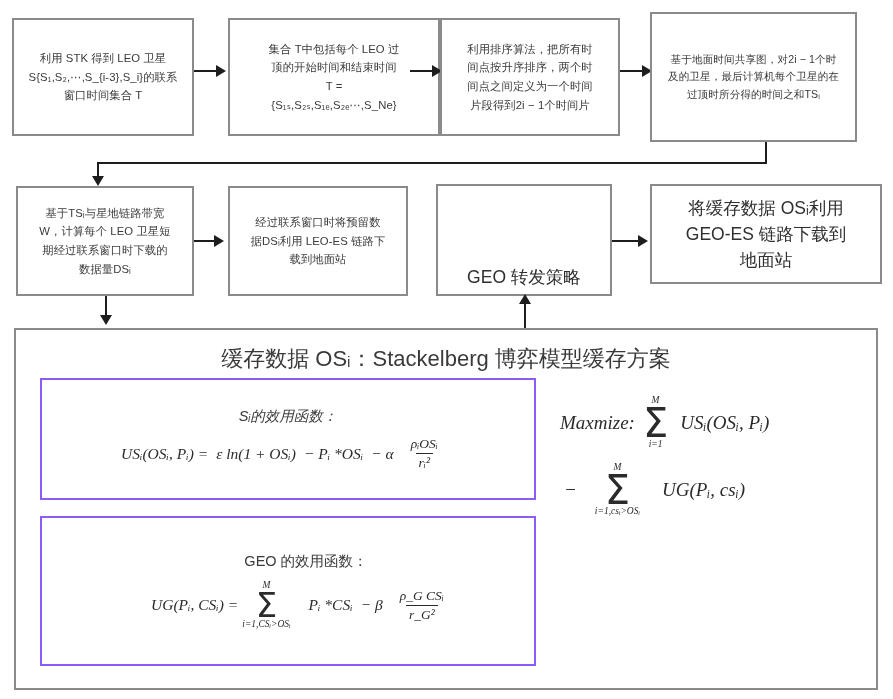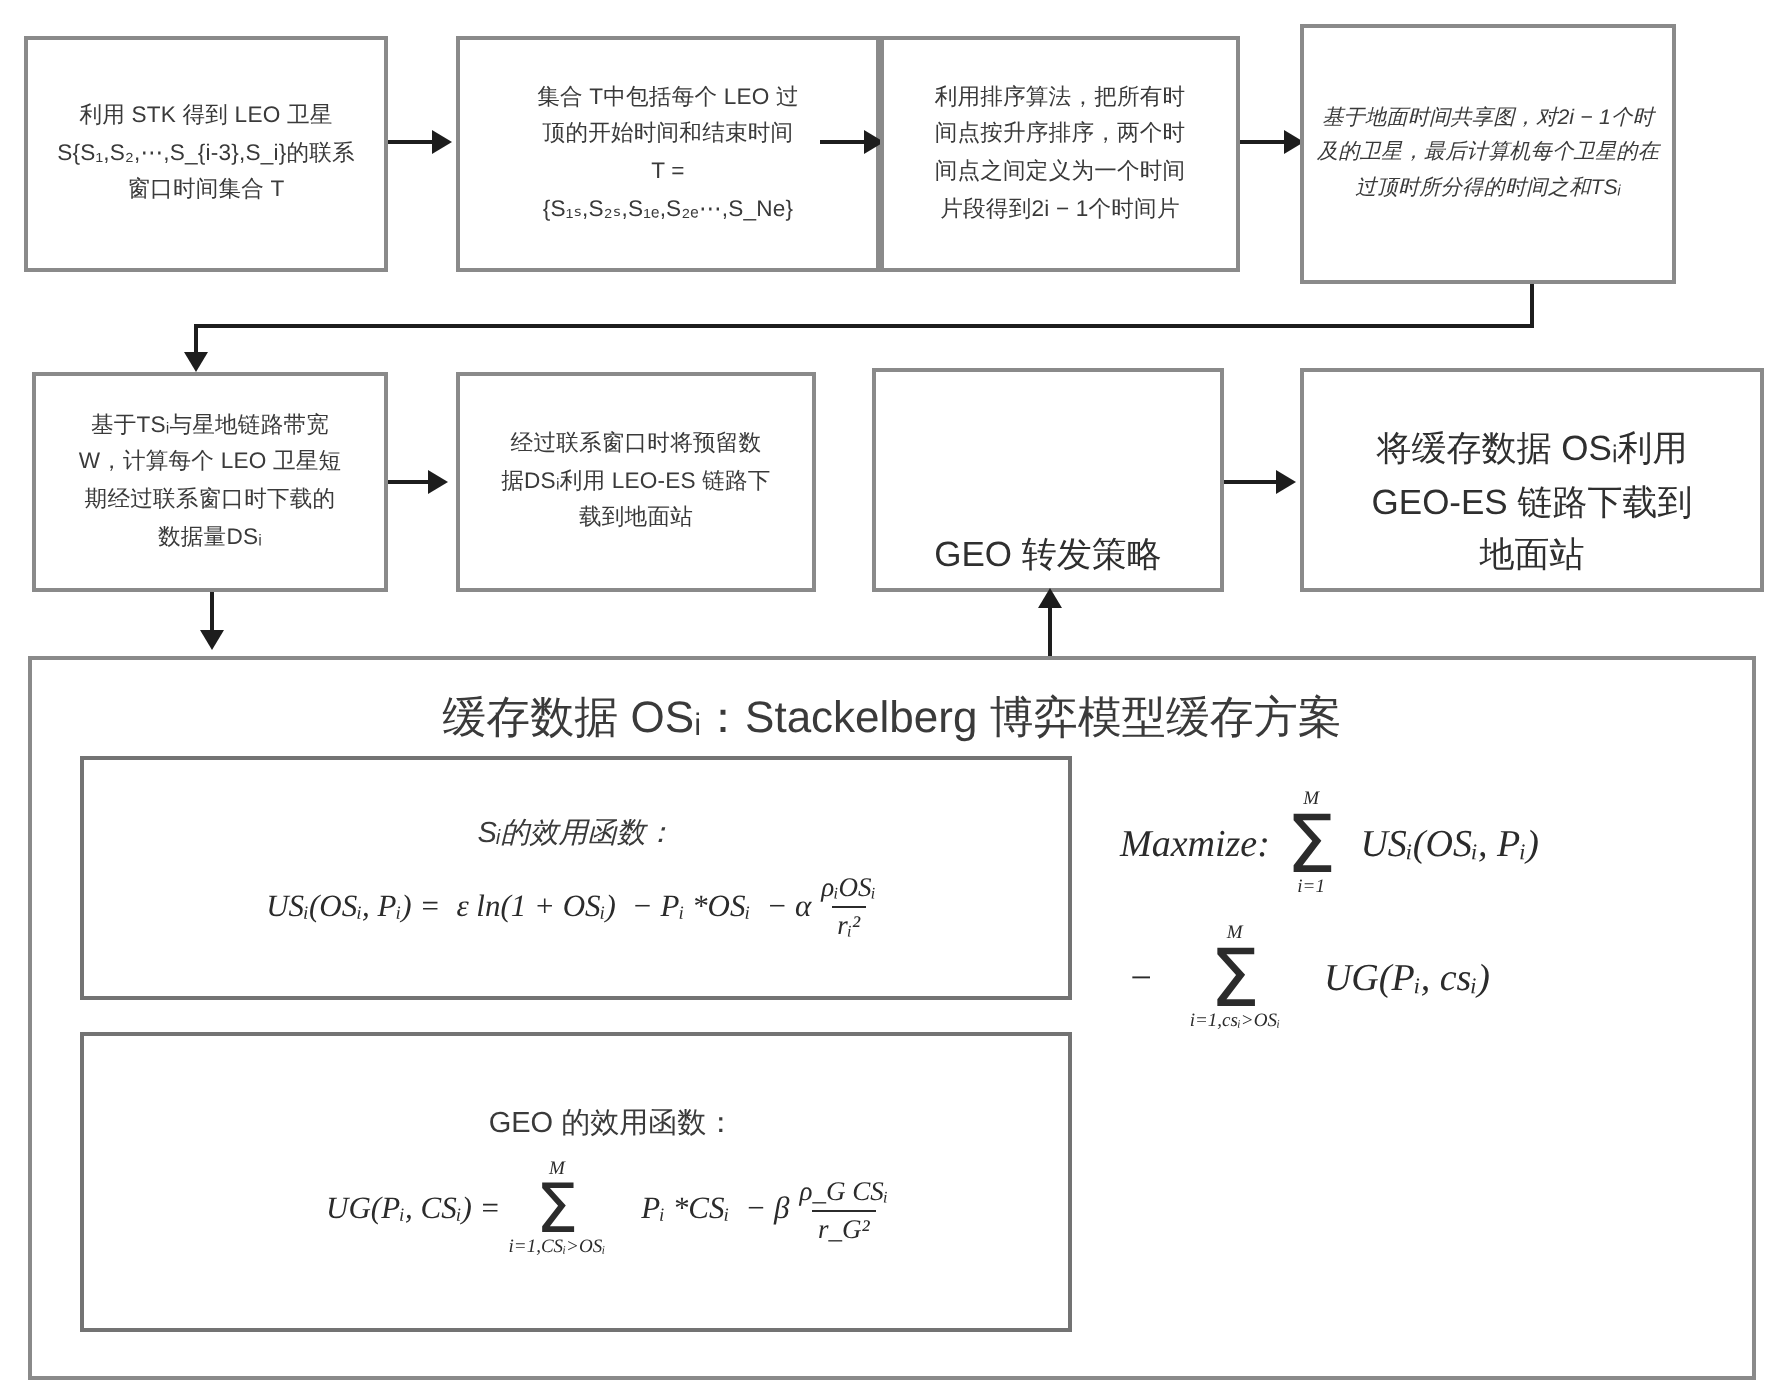"基于地面时间共享图，对2i − 1个时" div.box { font-style: italic -> none; width: 188px -> 207px }
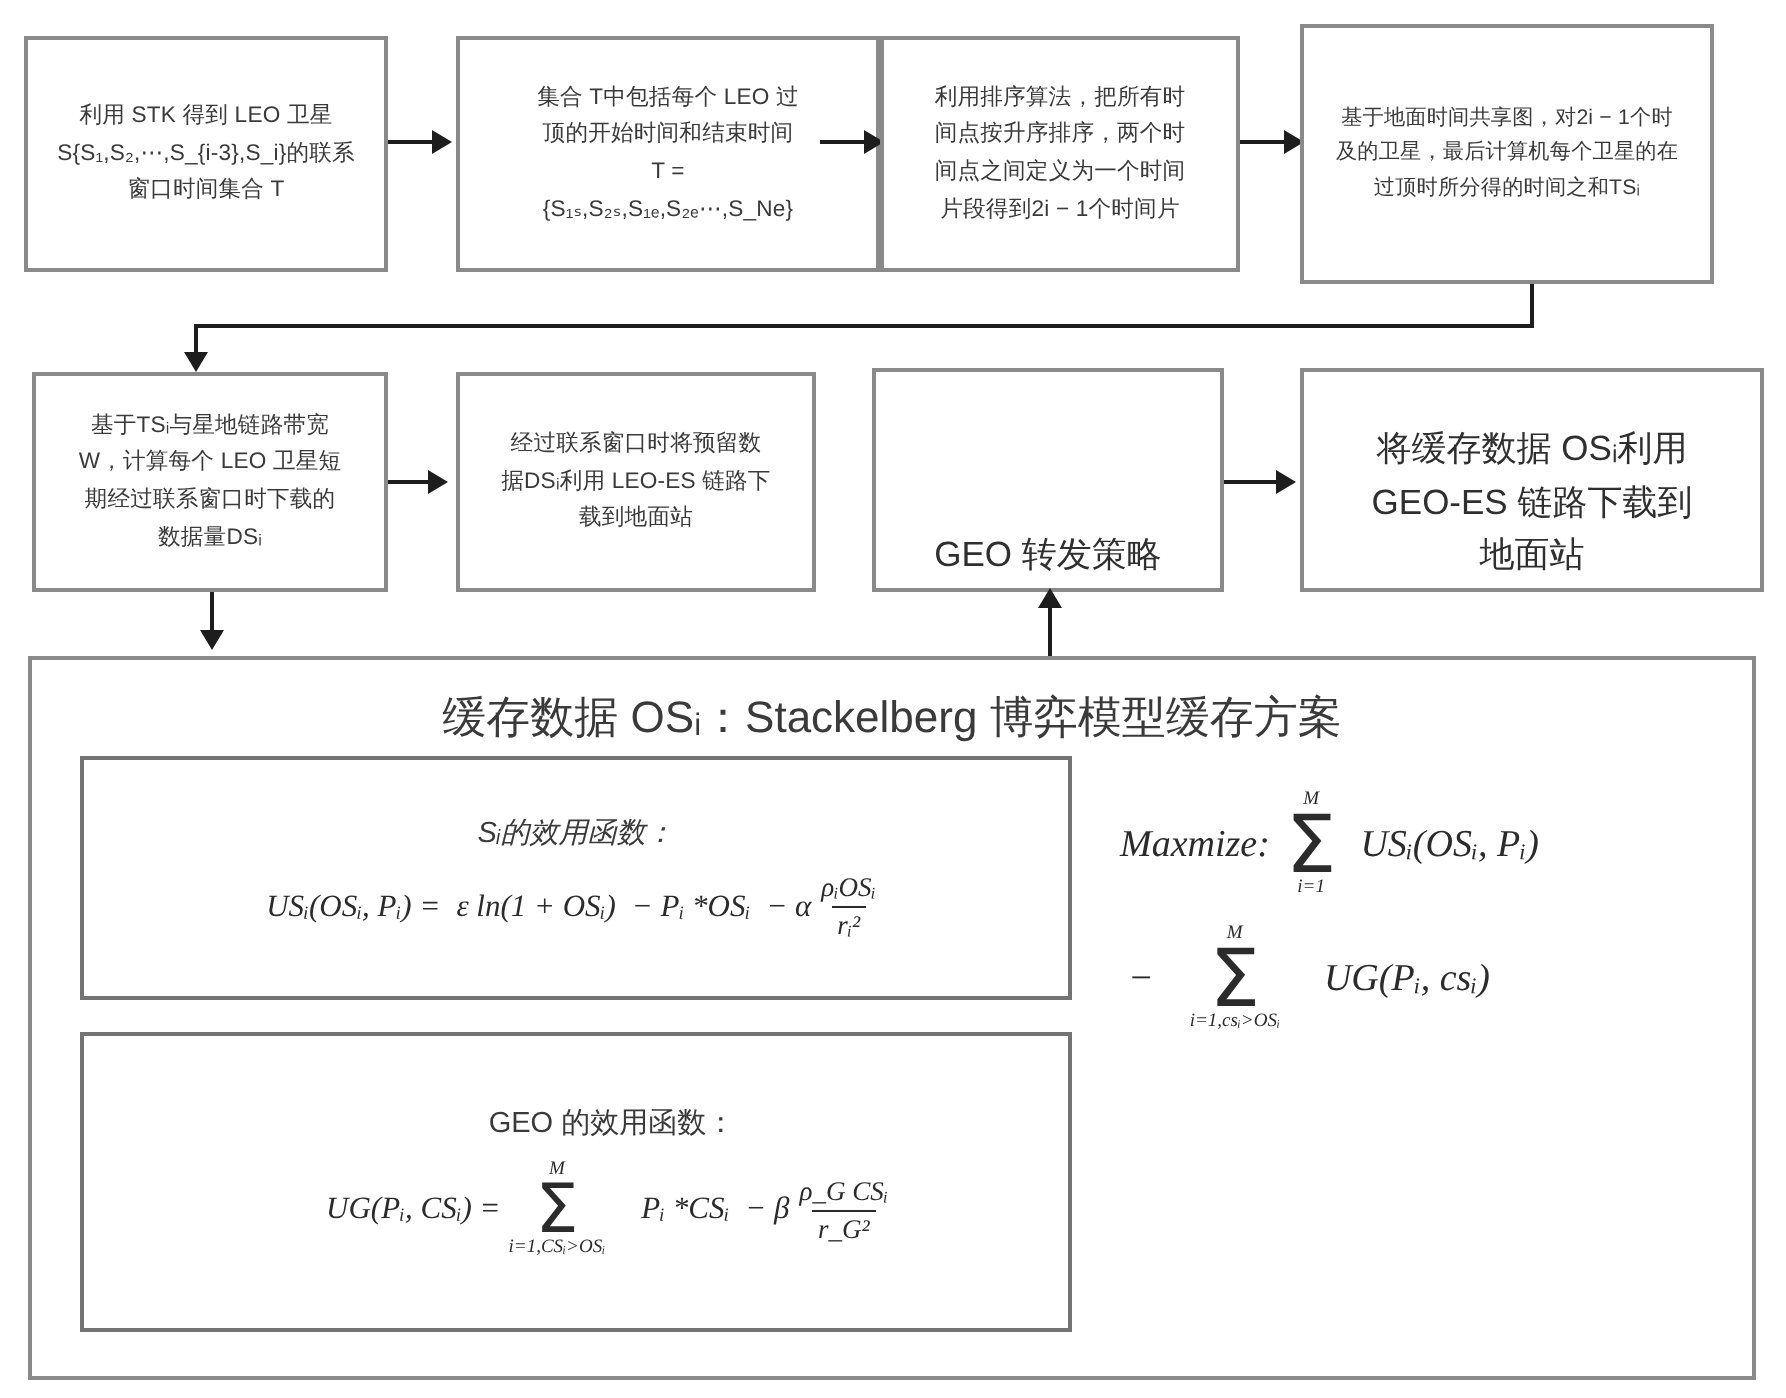"将缓存数据 OSᵢ利用" div.box { align-items: flex-end -> none; height: 112px -> 100px }
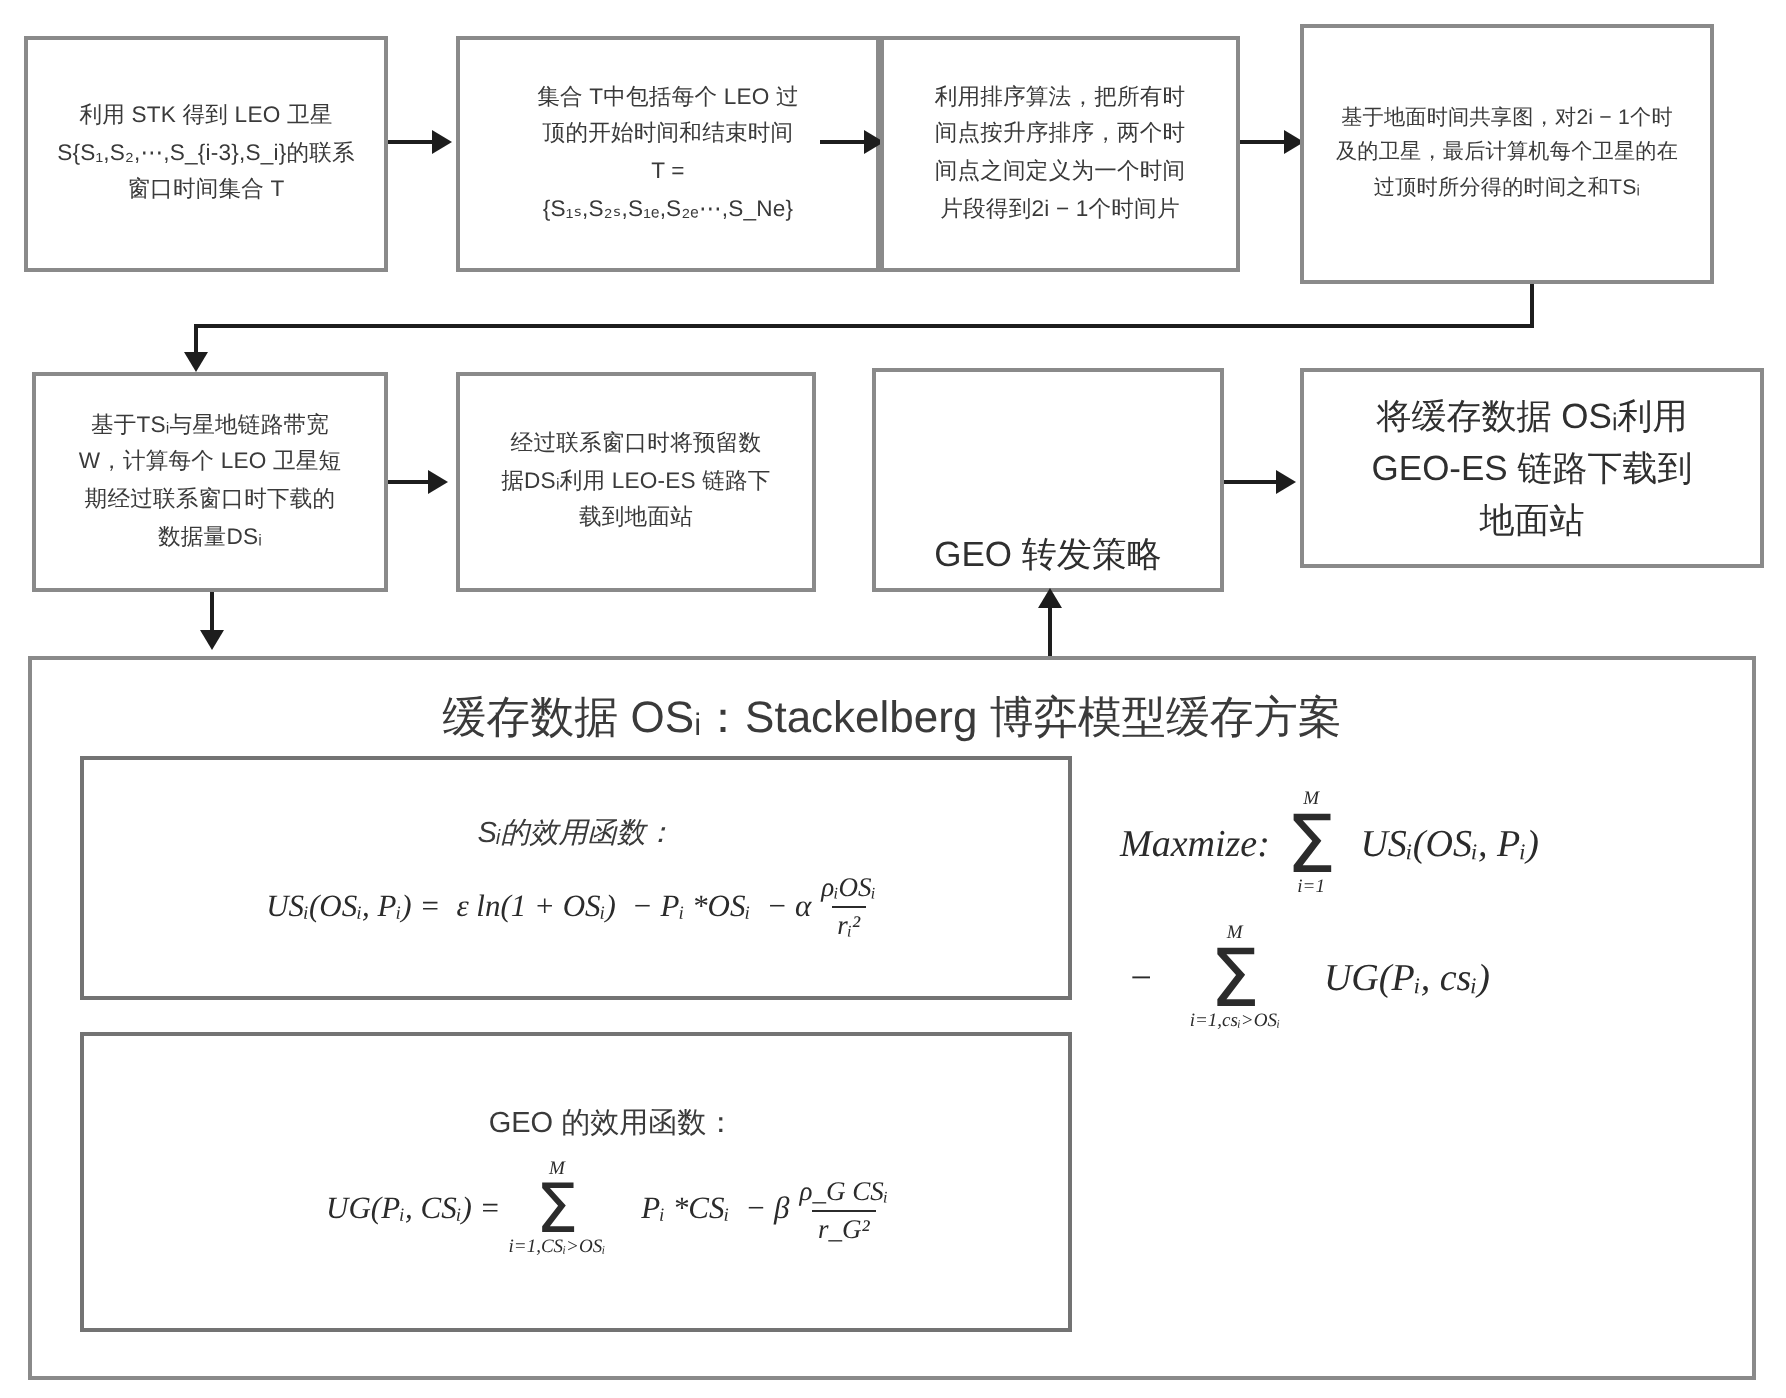"Sᵢ的效用函数：" .fbox { border: 2px solid #737373 -> 2px solid #8b5cf6 }
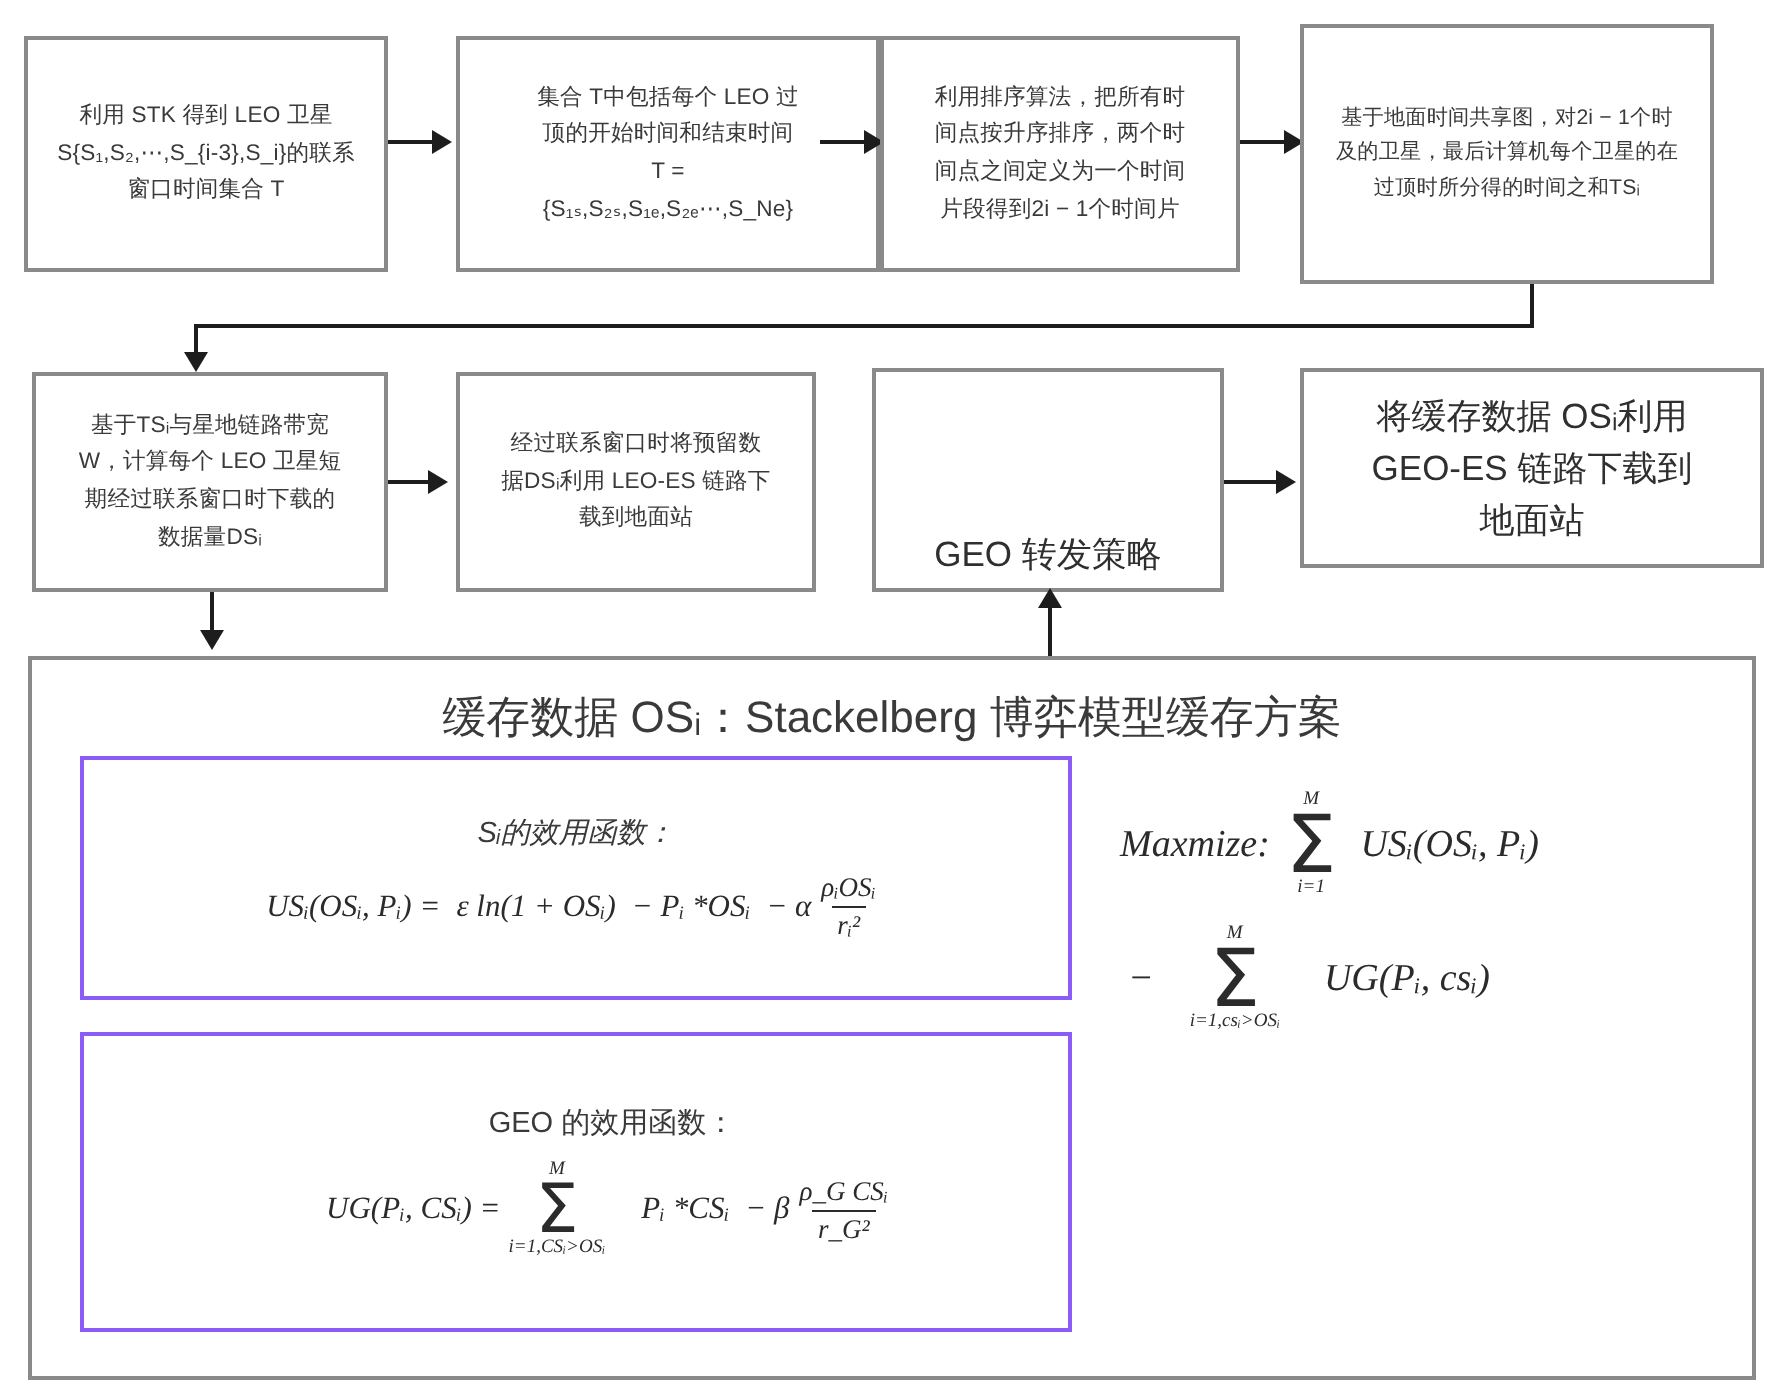"ρᵢOSᵢ" .frac { margin: 0 2px -> 0 14px }
